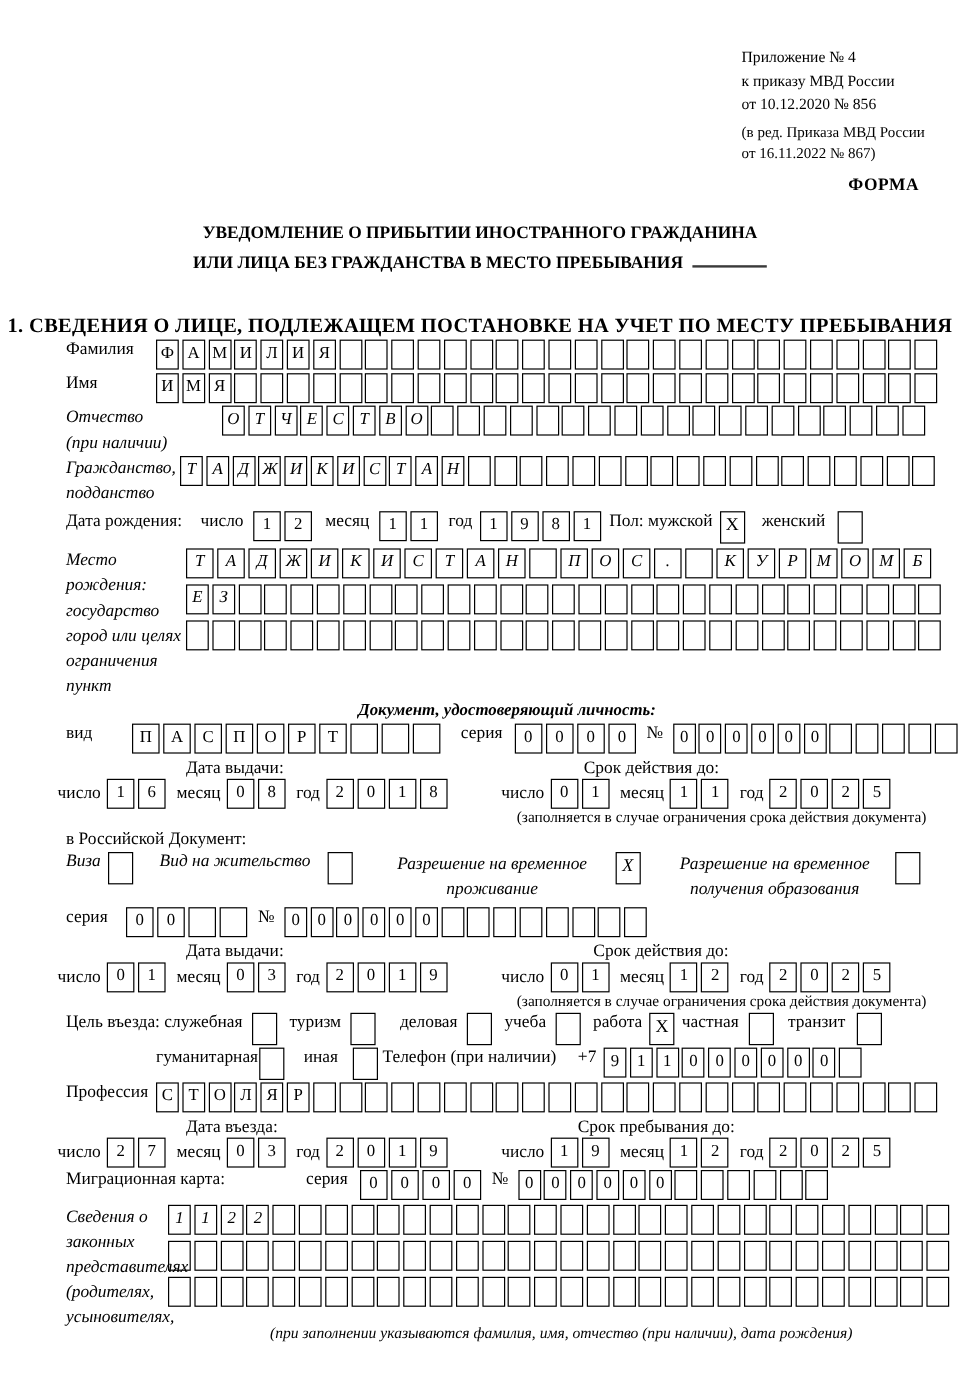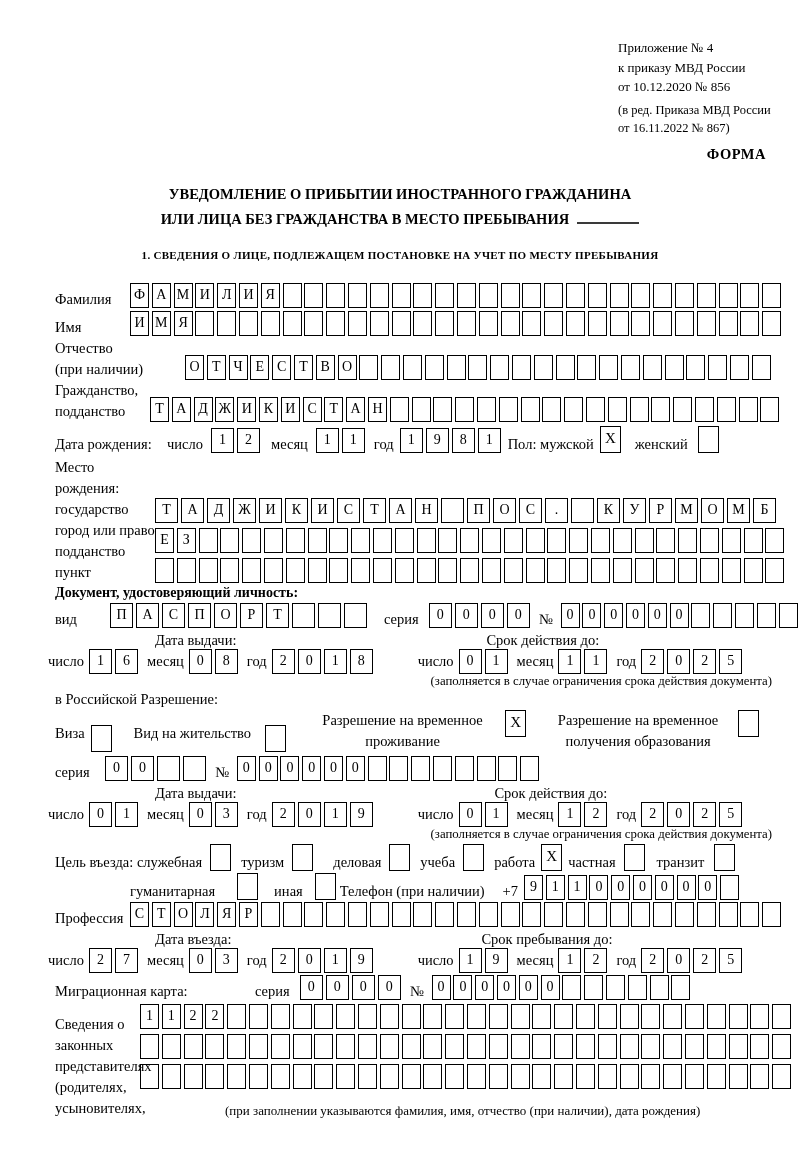"1. СВЕДЕНИЯ О ЛИЦЕ, ПОДЛЕЖАЩЕМ" .sec { font-size: 11px -> 17px; top: 249px -> 262px }
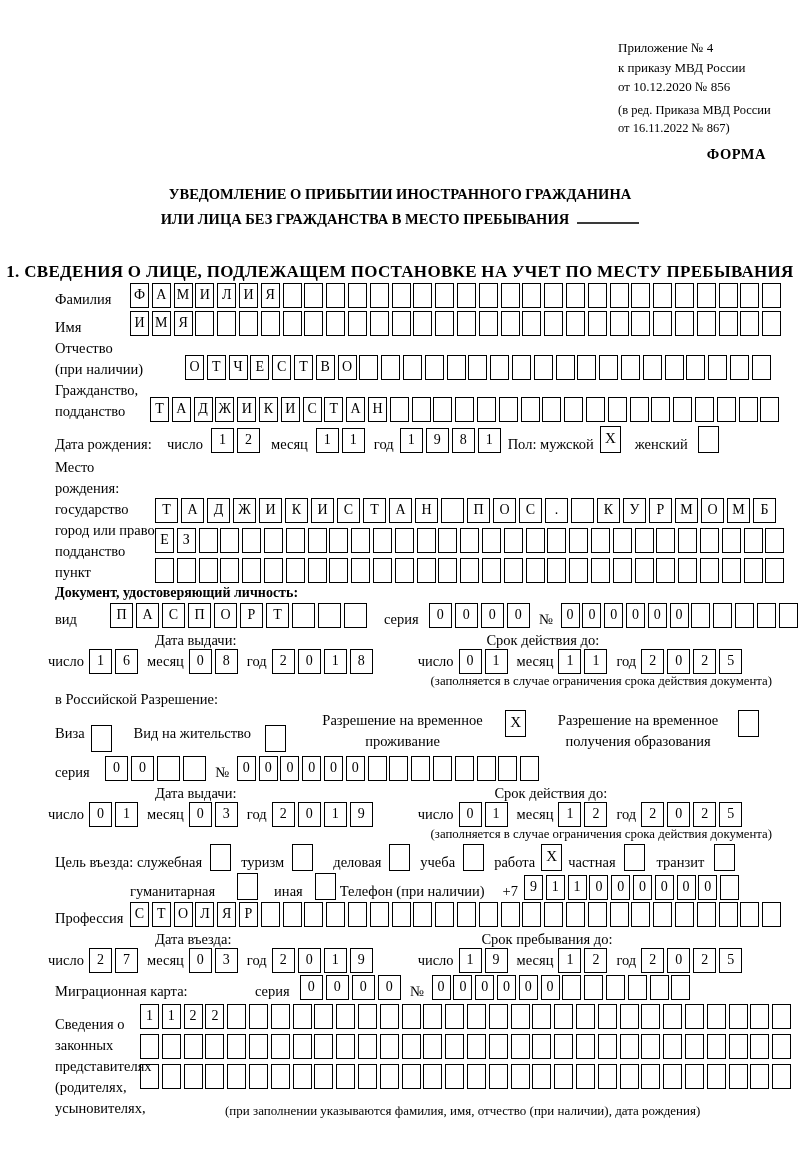"Фамилия" .row { align-items: flex-end -> flex-start }
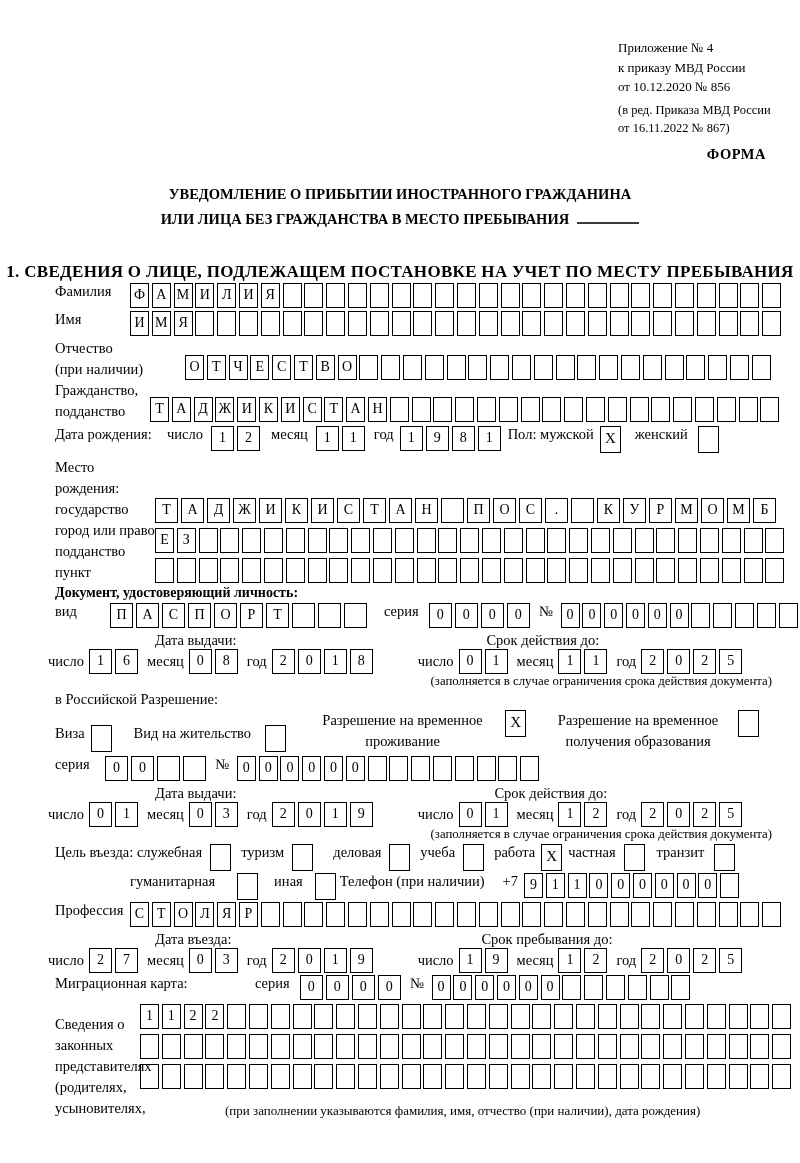"Отчество" .rowt { align-items: flex-end -> flex-start; font-style: none -> italic }
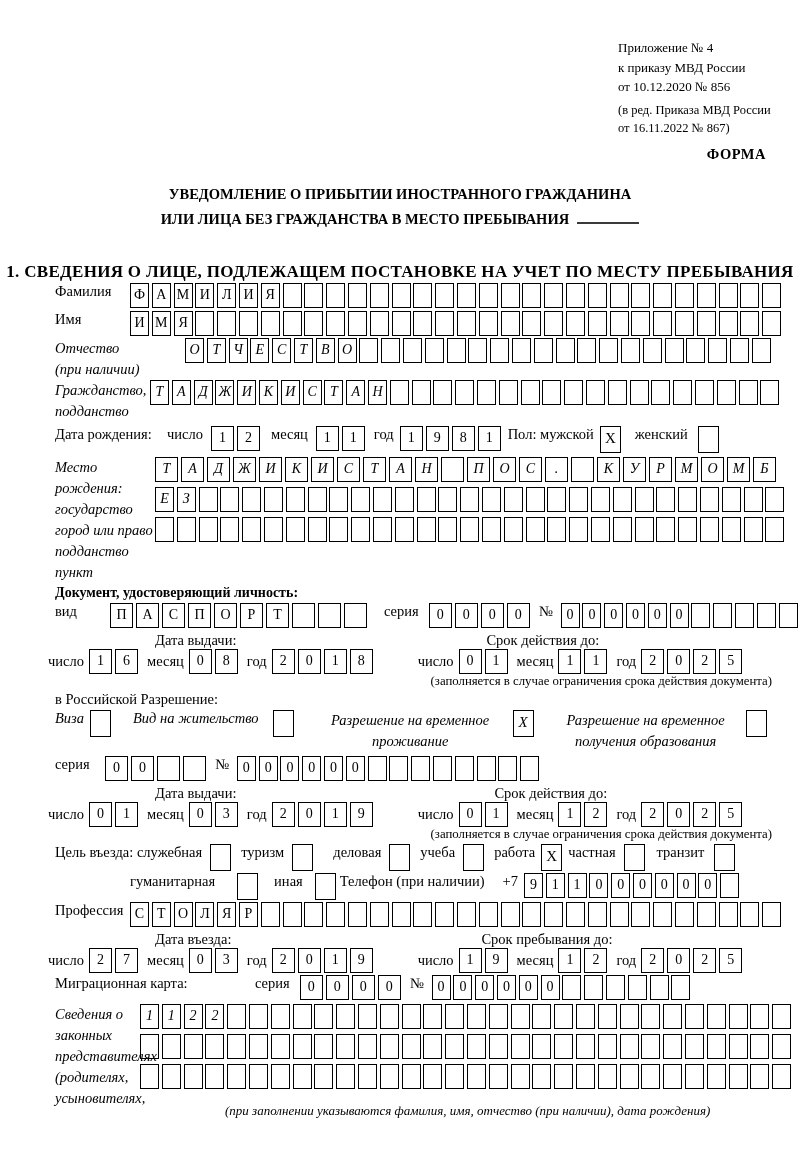"город или право" div { text: право -> целях }
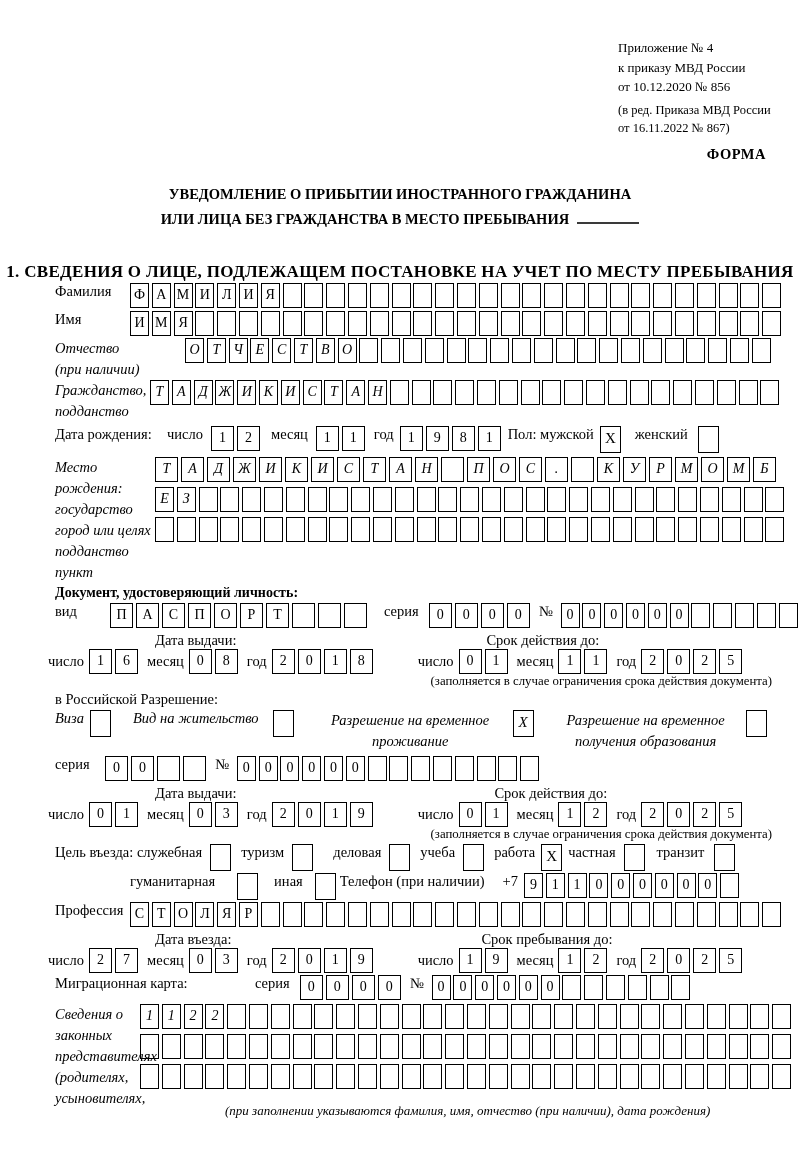"подданство пункт" div { text: подданство -> ограничения }
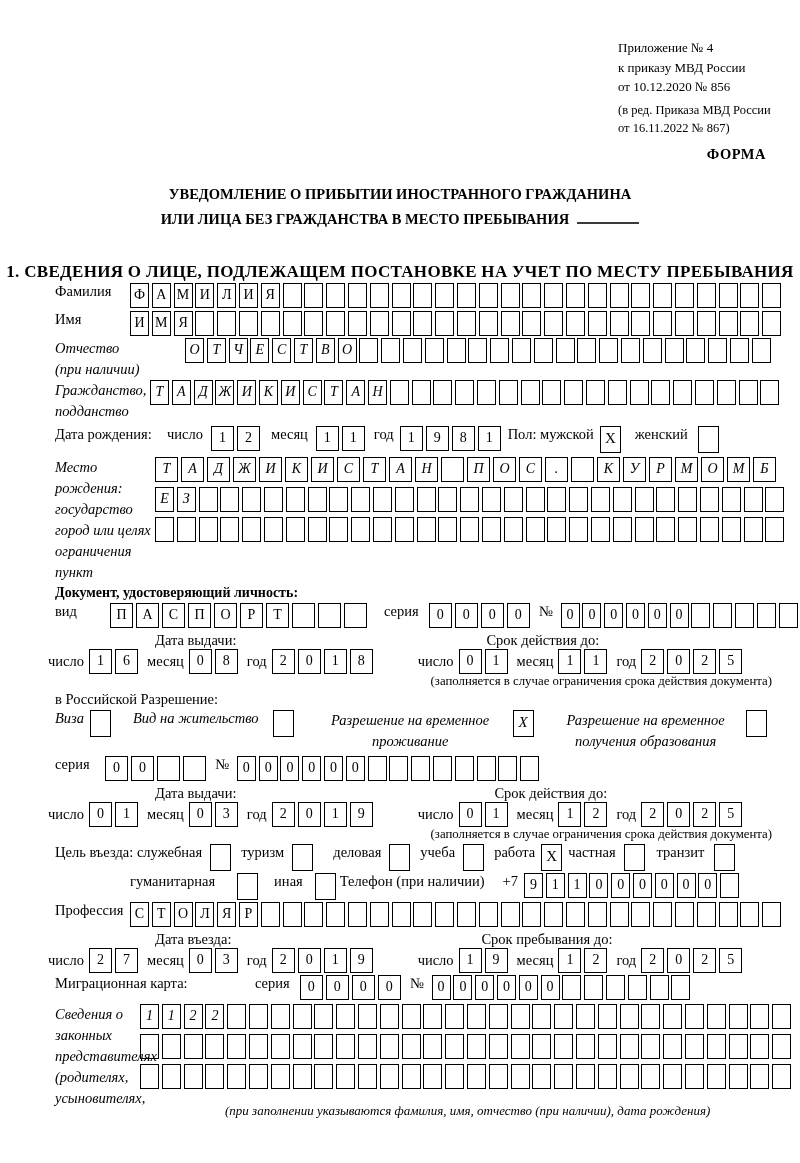"Документ, удостоверяющий личность:" .center { font-style: none -> italic; text-align: left -> center }
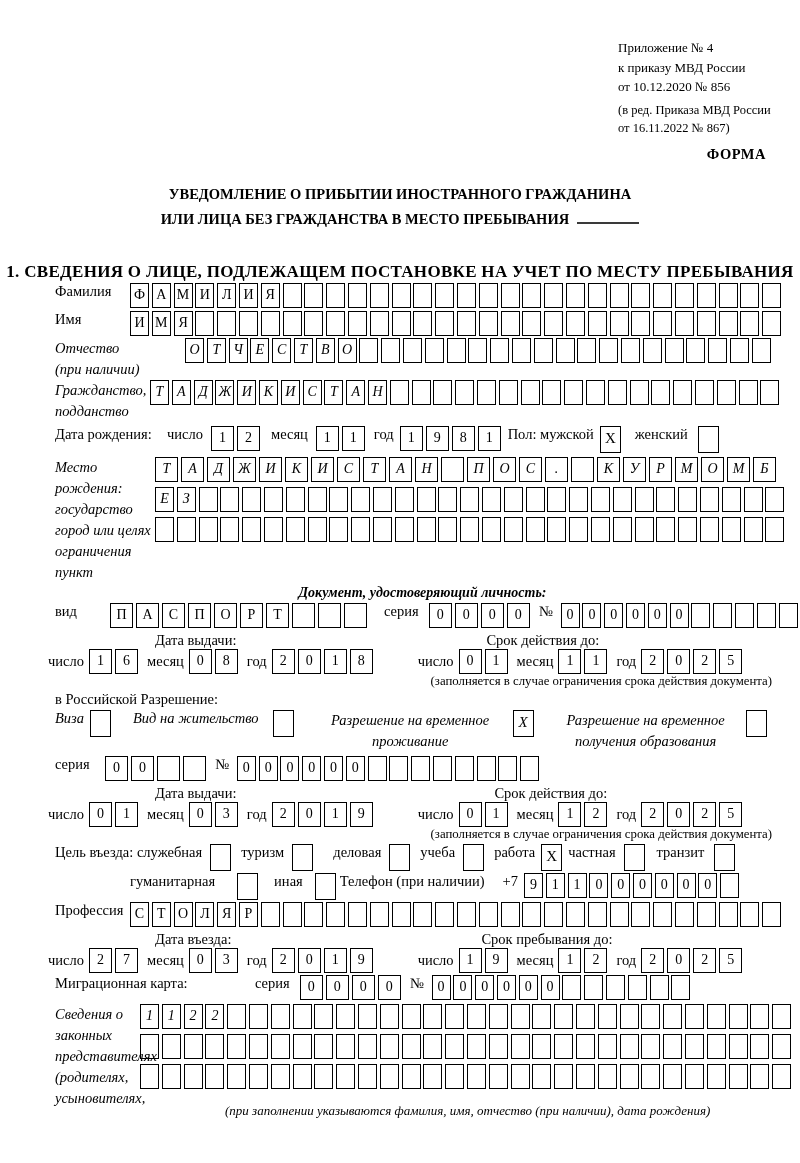"в Российской Разрешение:" div.mb2 { text: Разрешение -> Документ }
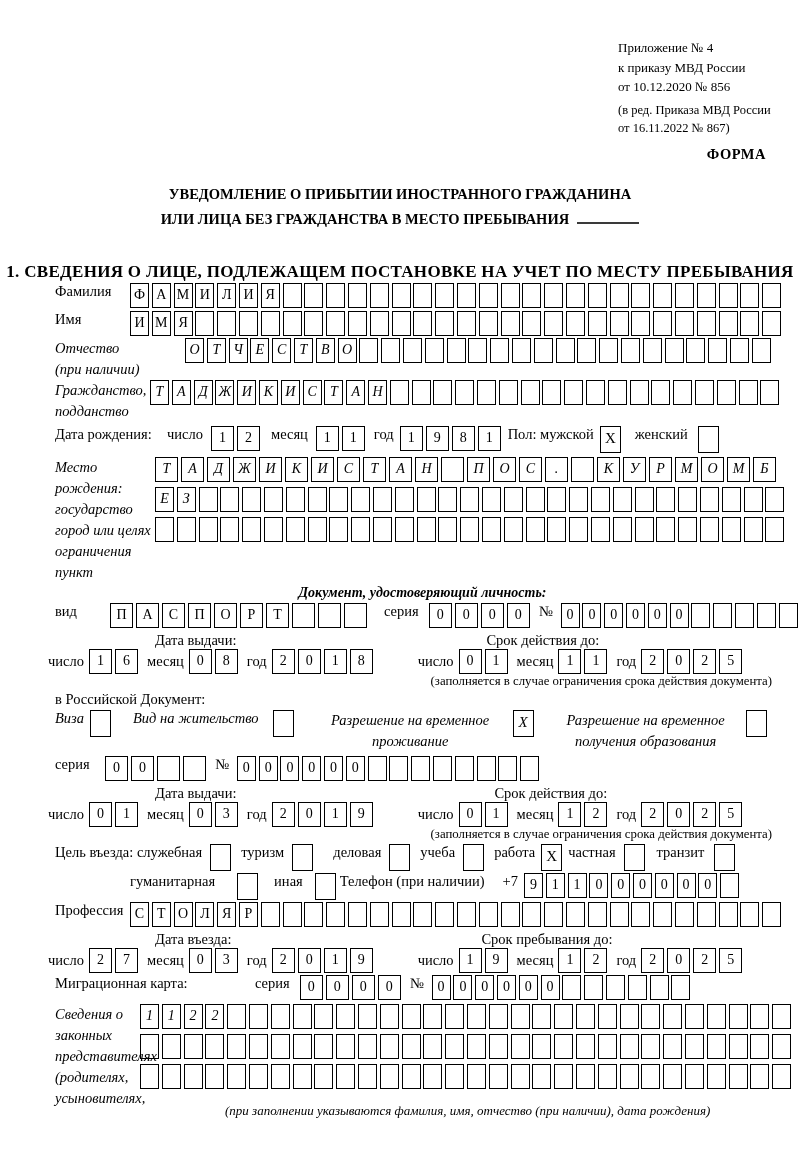"гуманитарная" span.lb { margin-right: 22px -> 1px }
